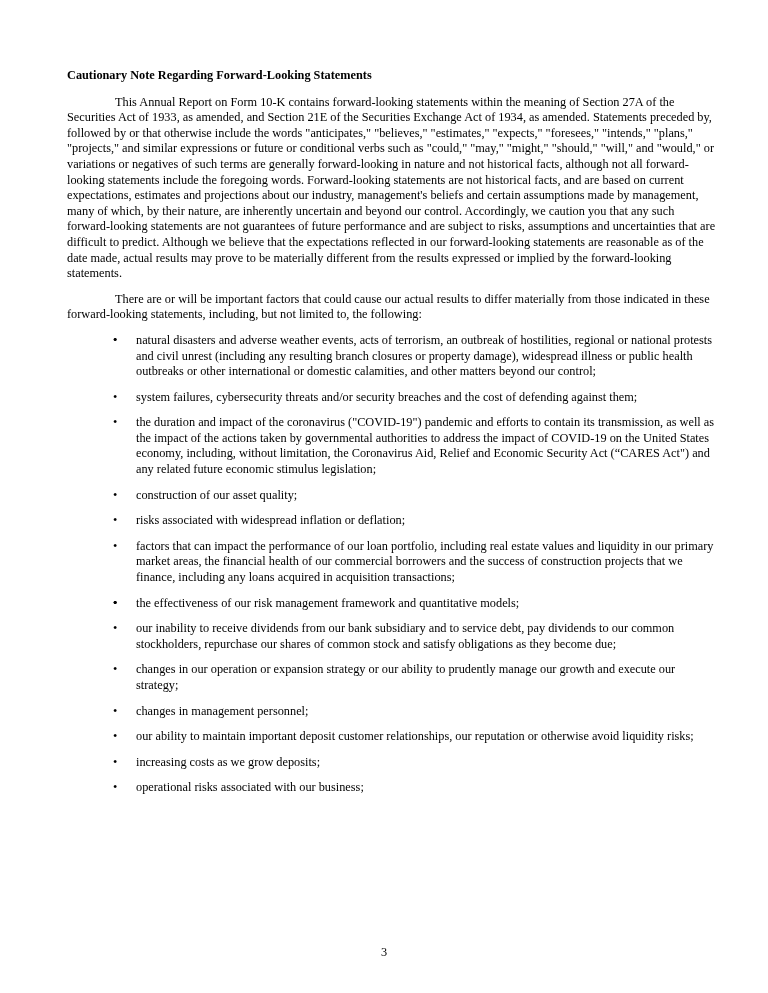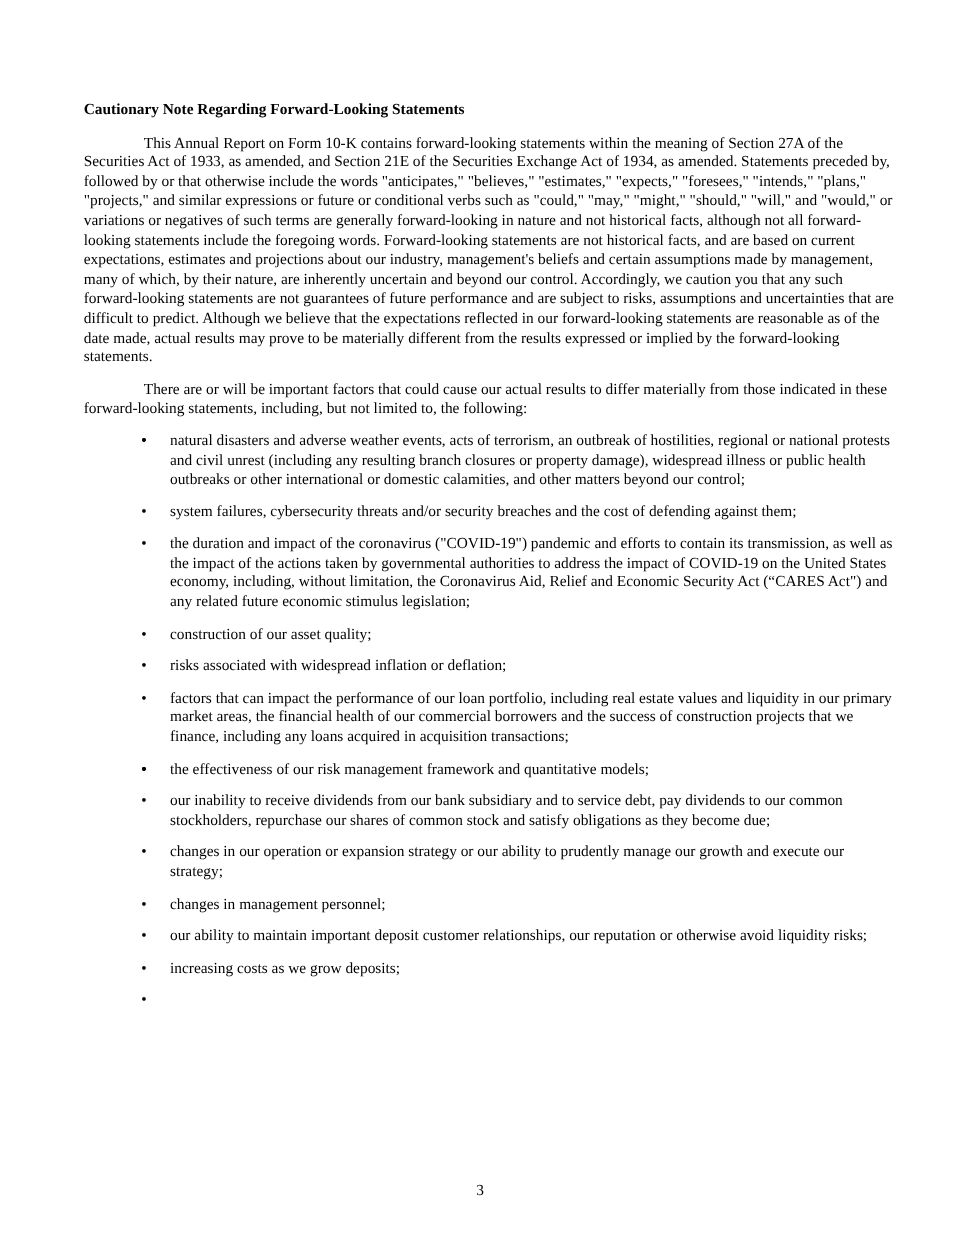"Cautionary Note Regarding" .page { top: 80px -> 68px }
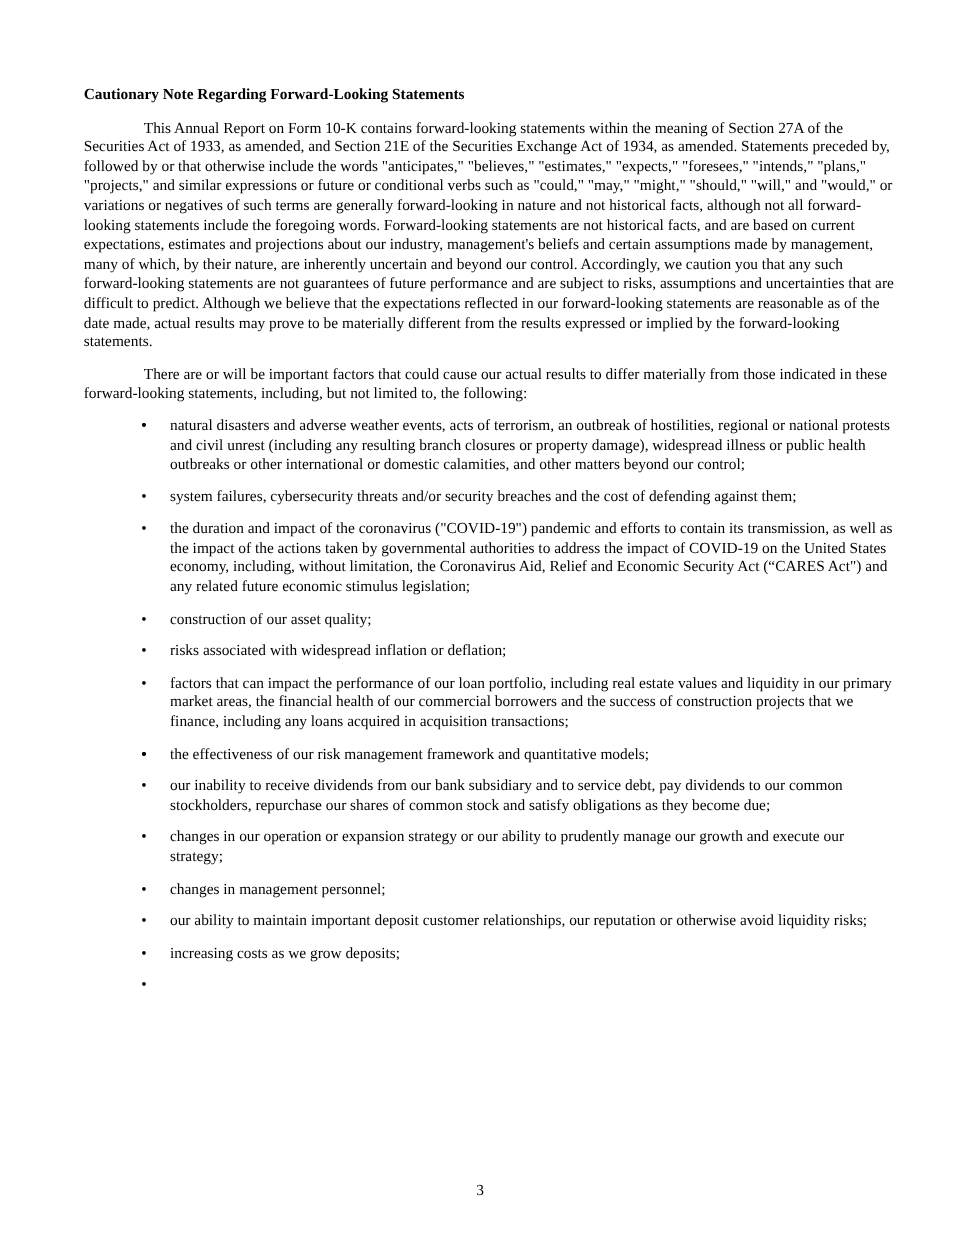"operational risks associated with our" span { html: none -> <span>operational risks associated with our business;</span> }
